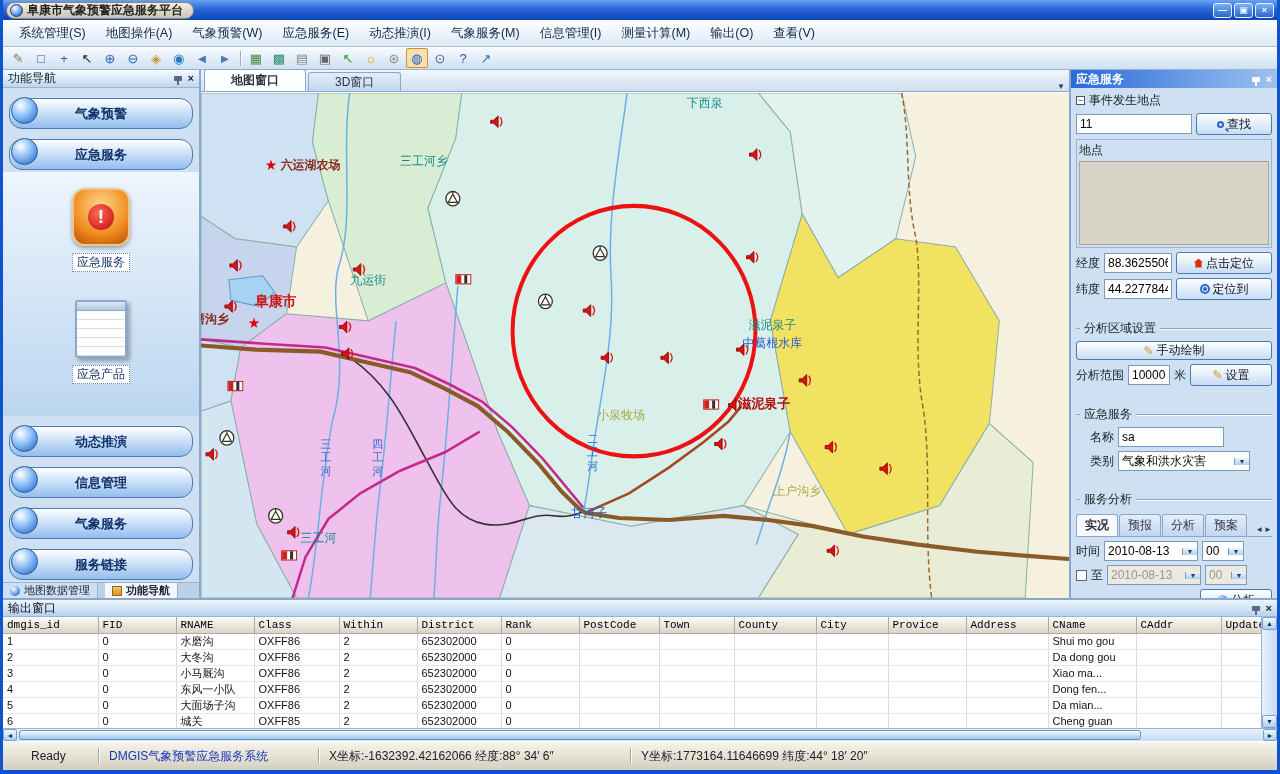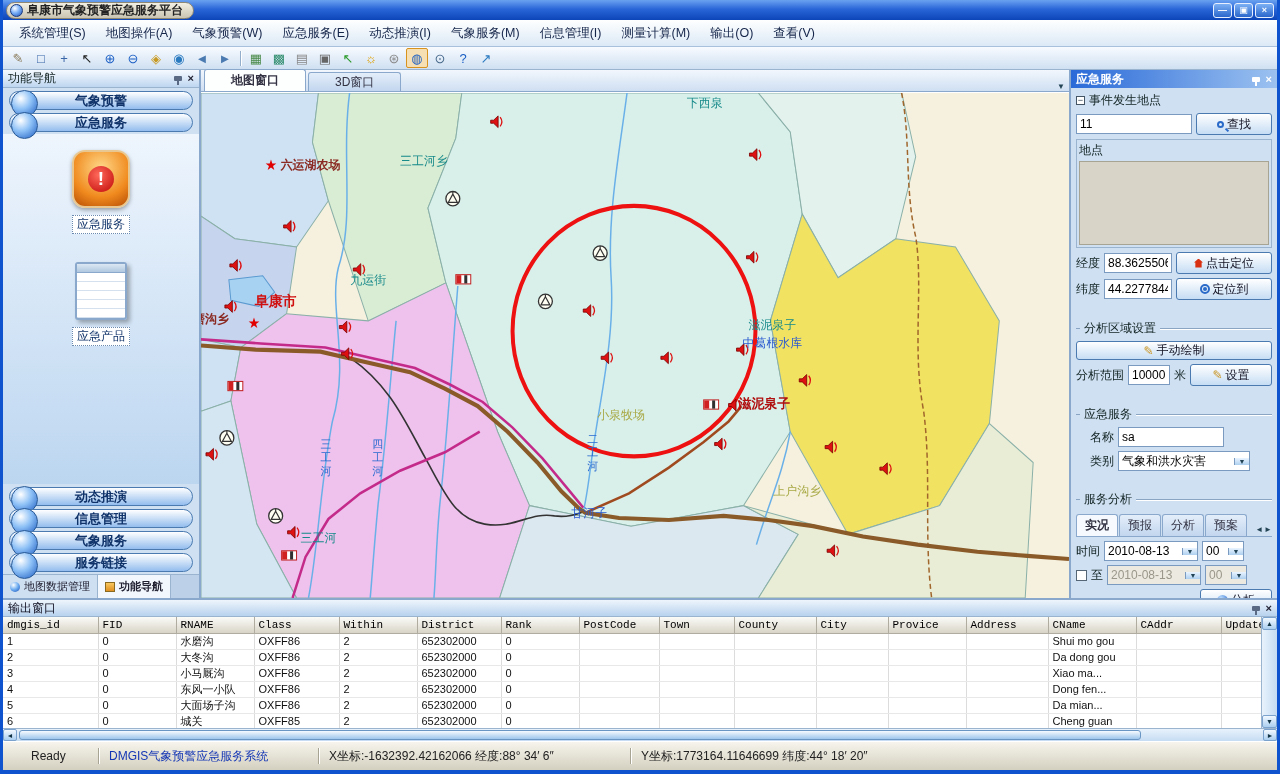"气象预警" .nav-btn { height: 19px -> 31px; margin: 3px 6px 2px 6px -> 10px 6px 2px 6px }
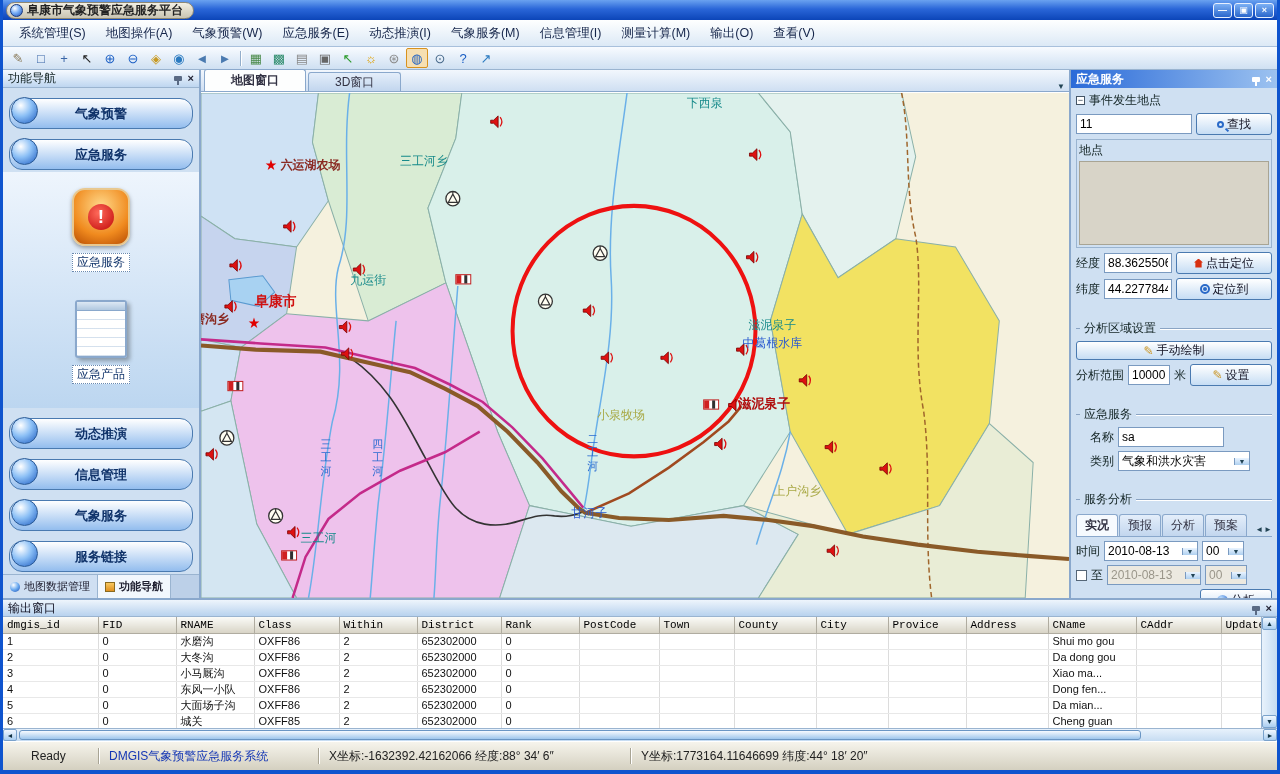"地图数据管理" .left-tabs { gap: none -> 7px; height: 24px -> 16px }
